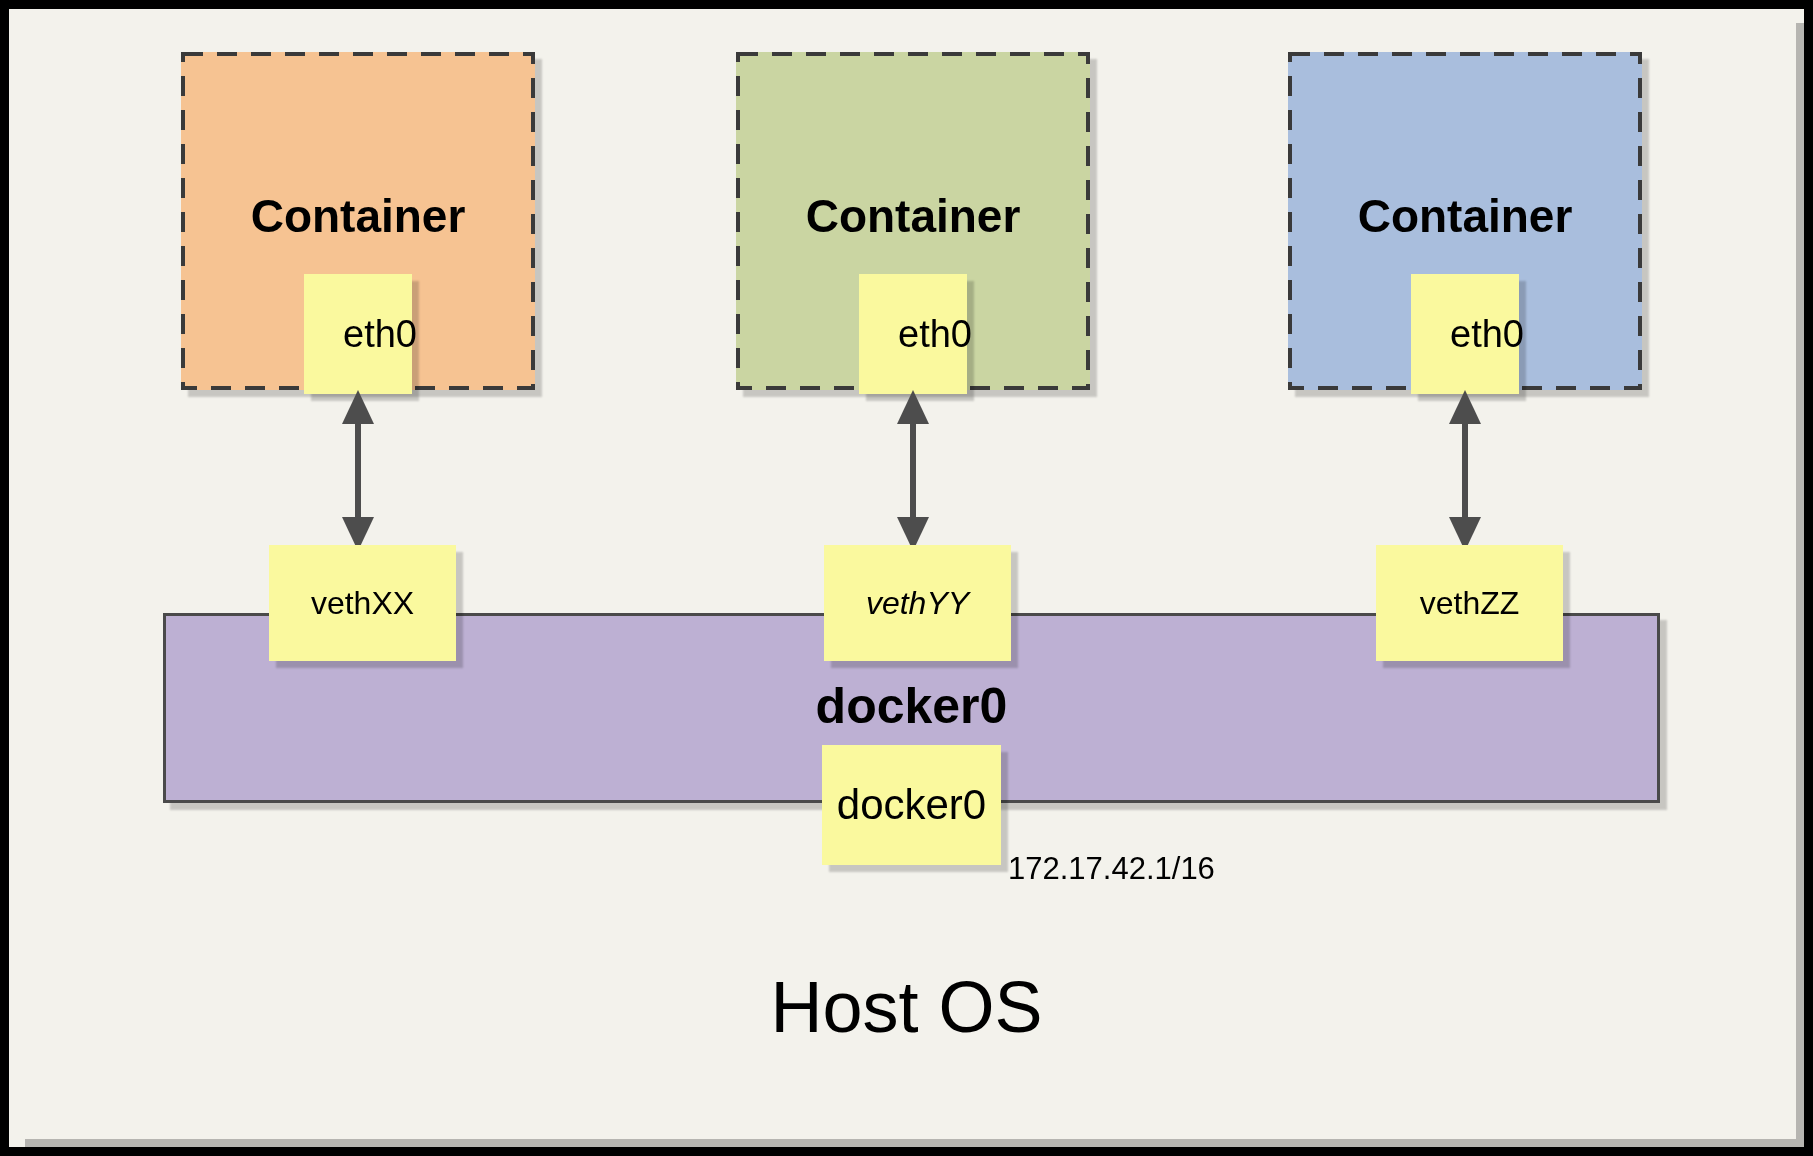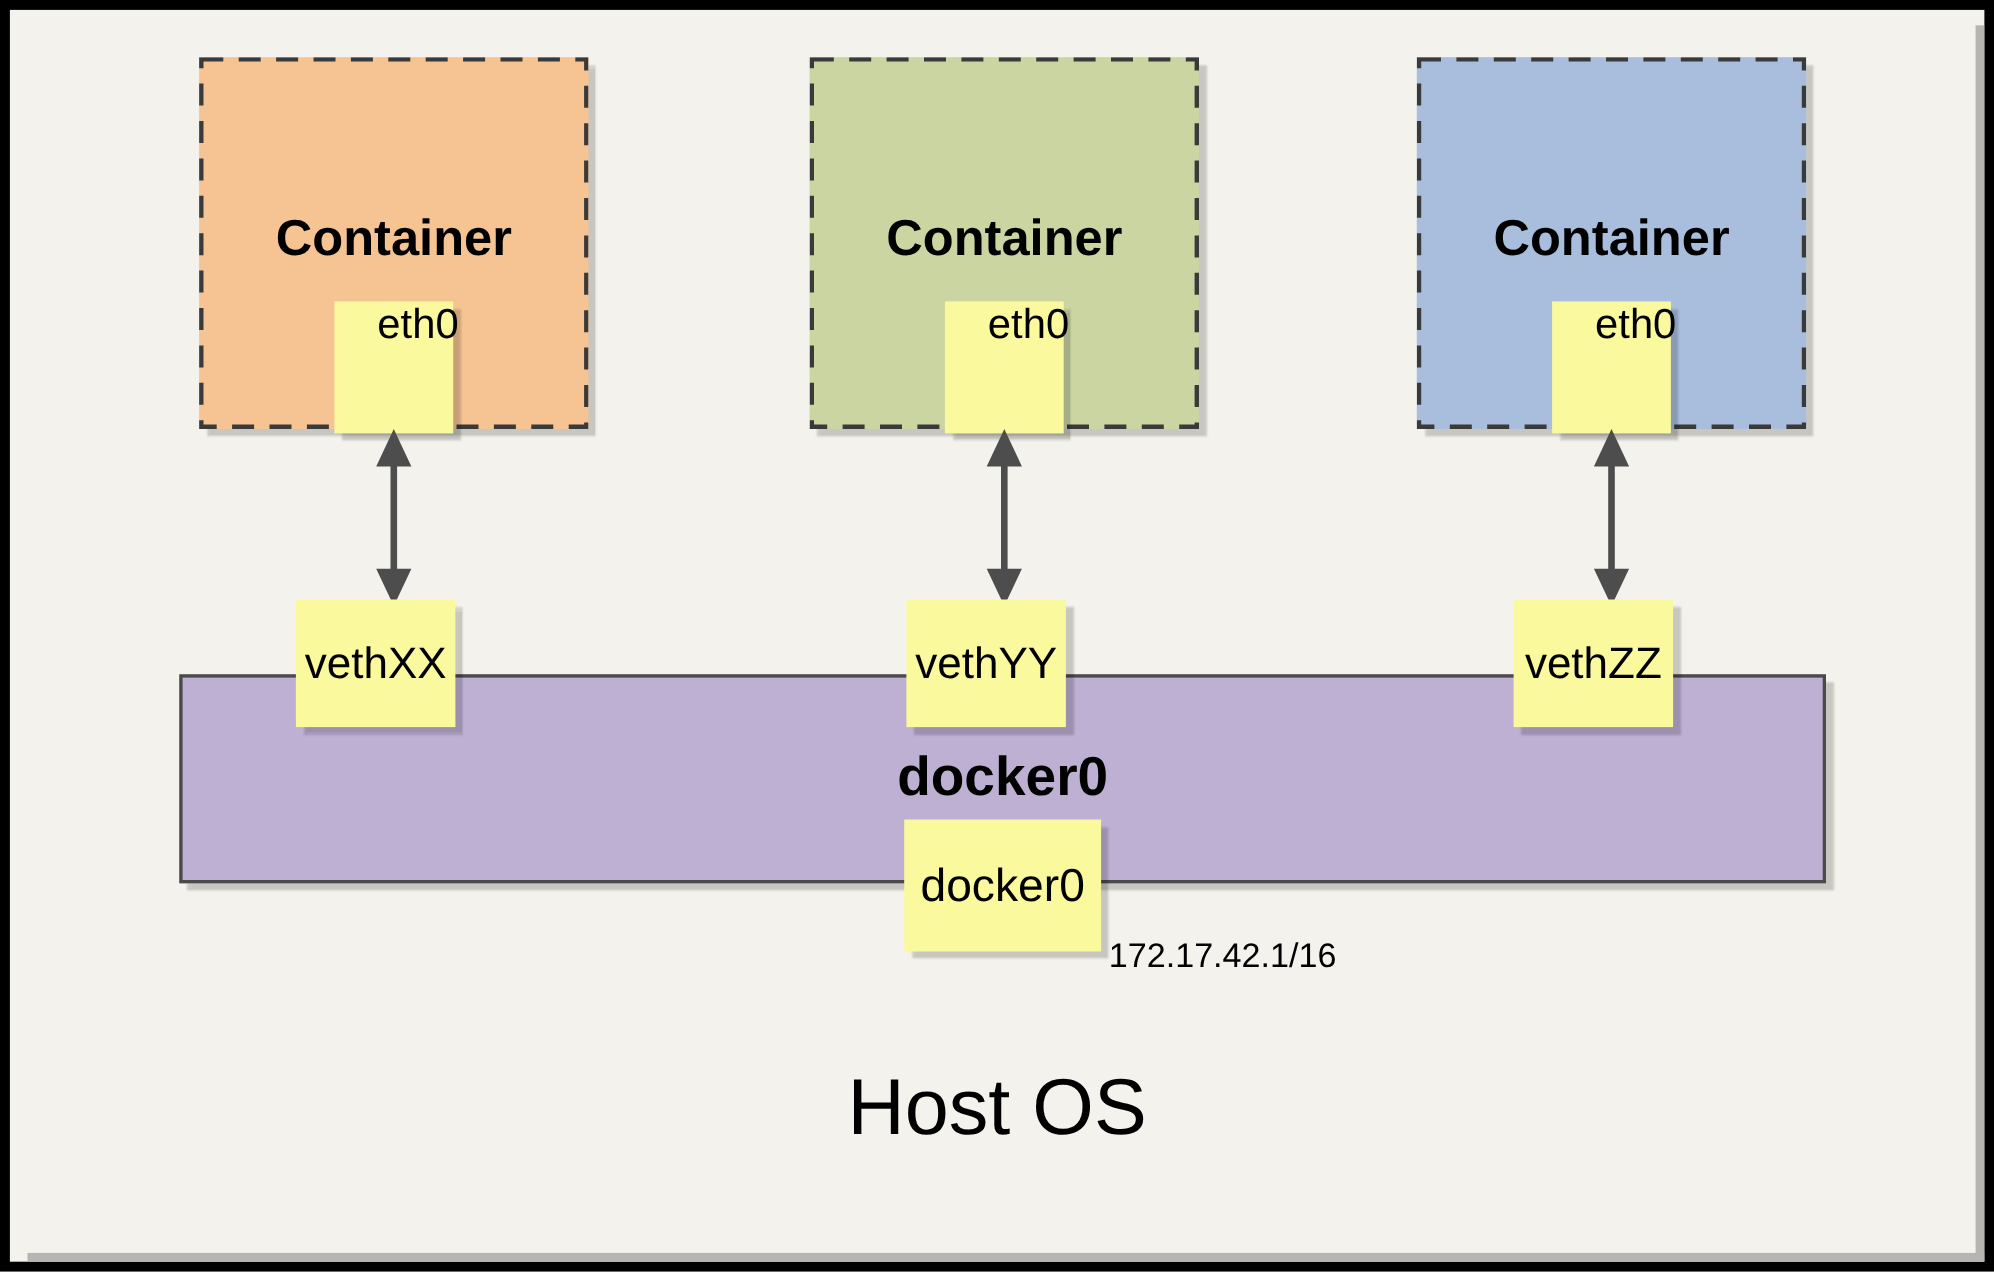"eth0" .iface-box { align-items: none -> center }
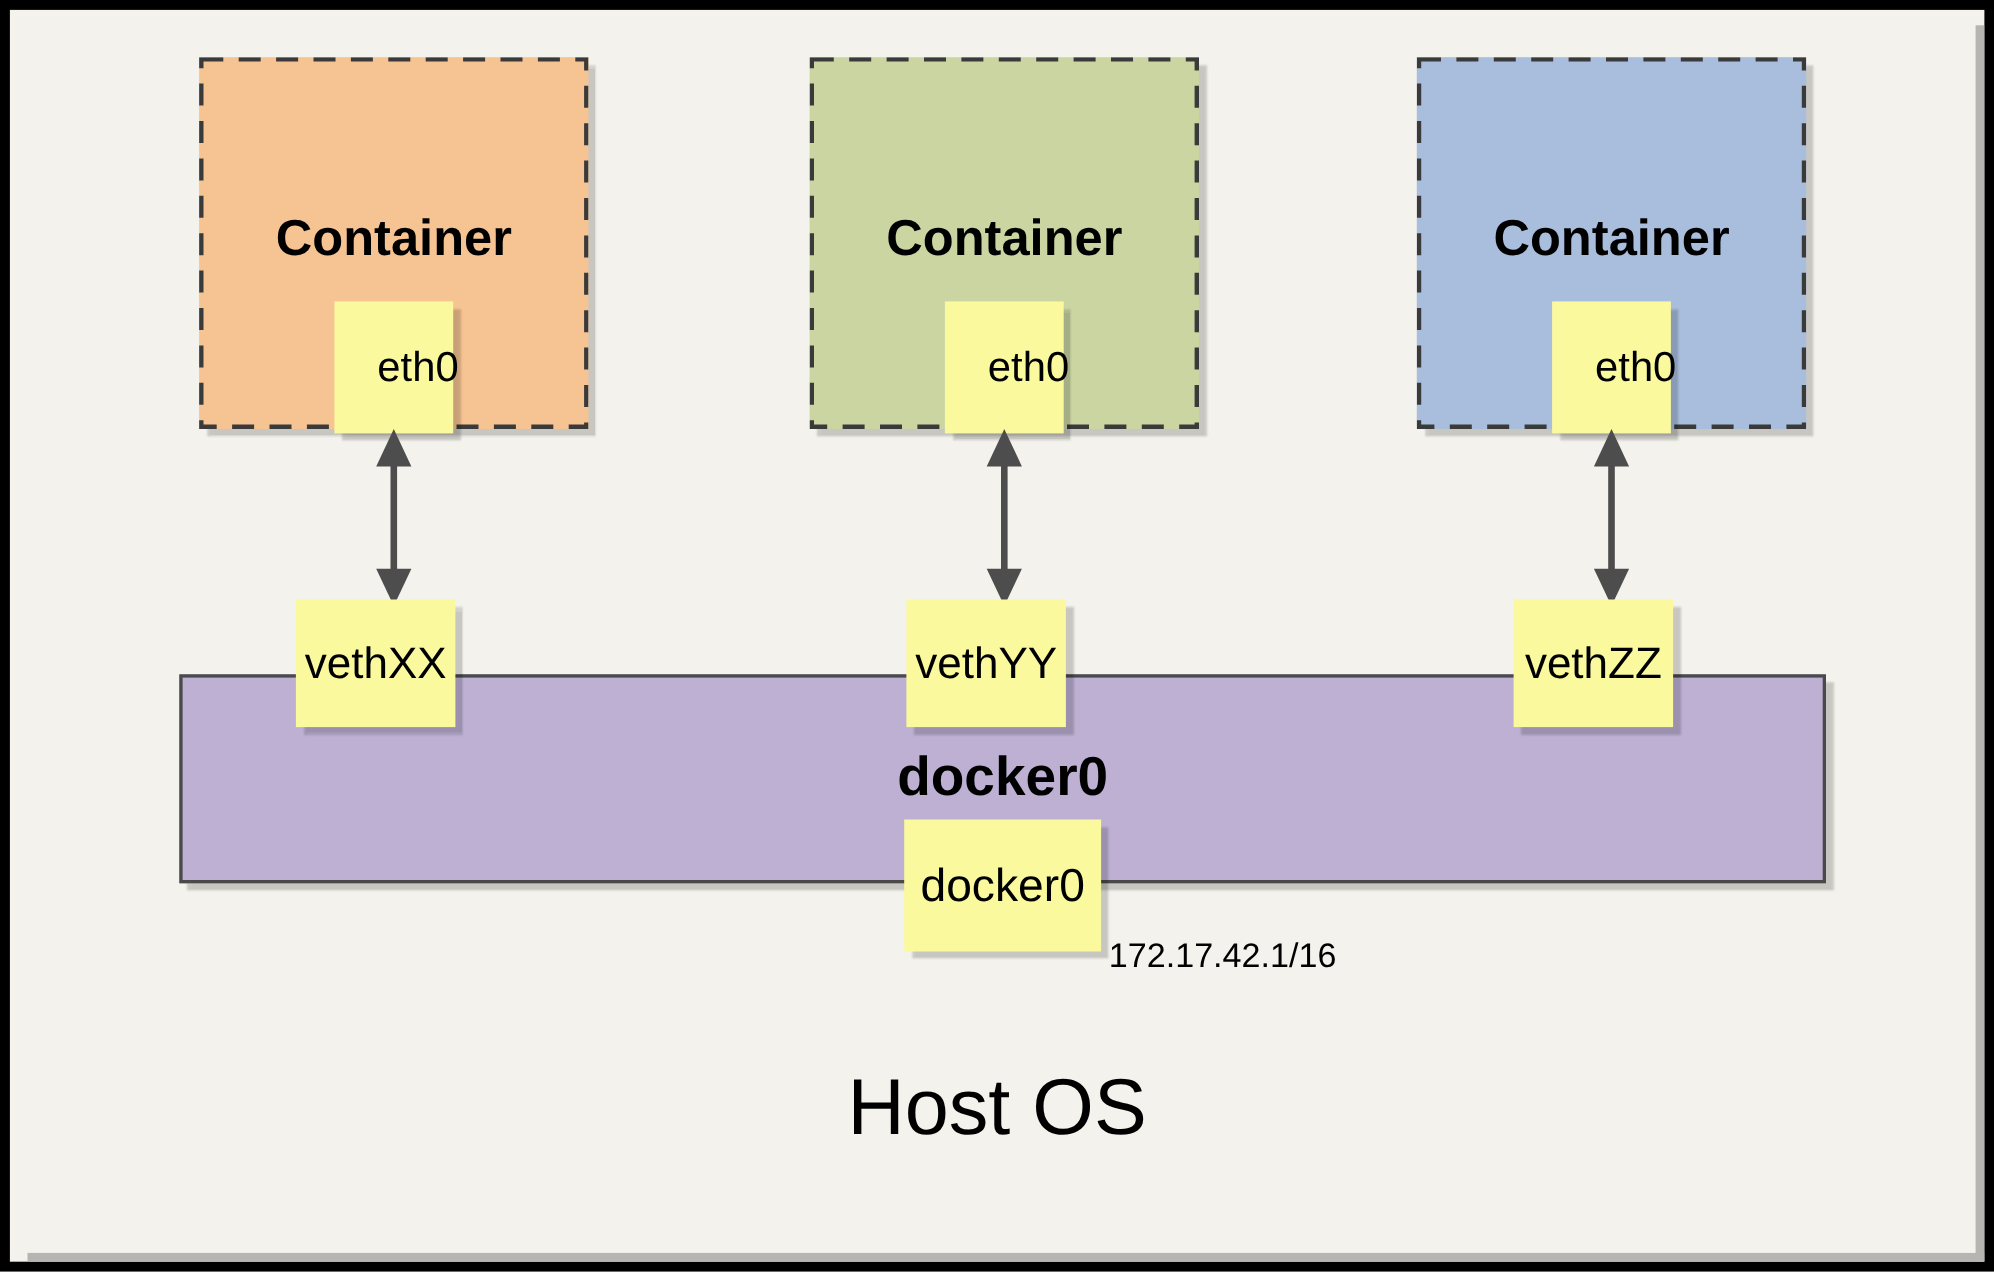"vethXX" .veth-box { font-size: 40px -> 32px; width: 145px -> 187px }
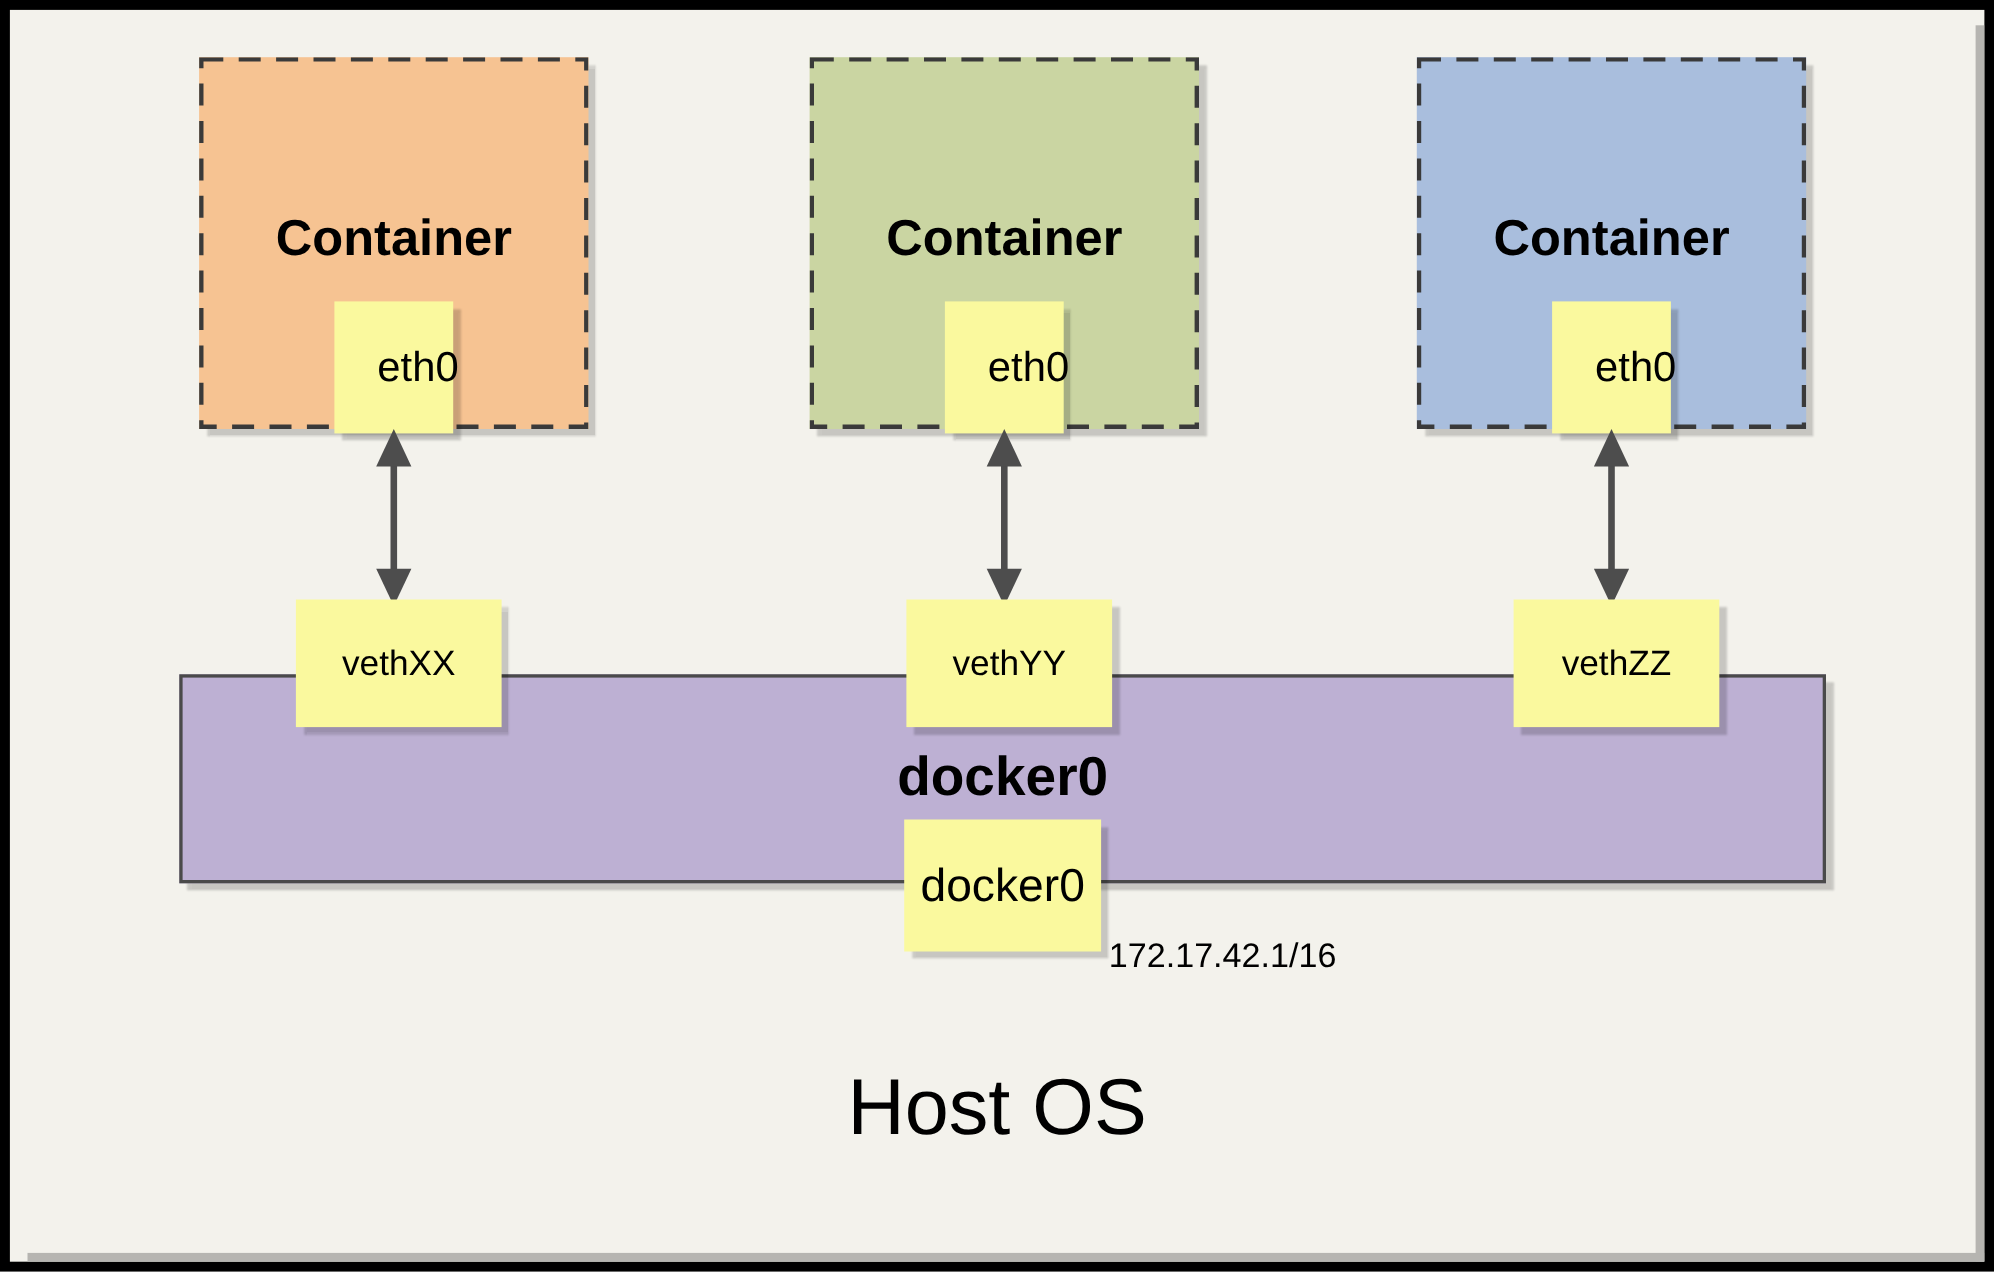"vethYY" div.veth-box { font-style: none -> italic }
